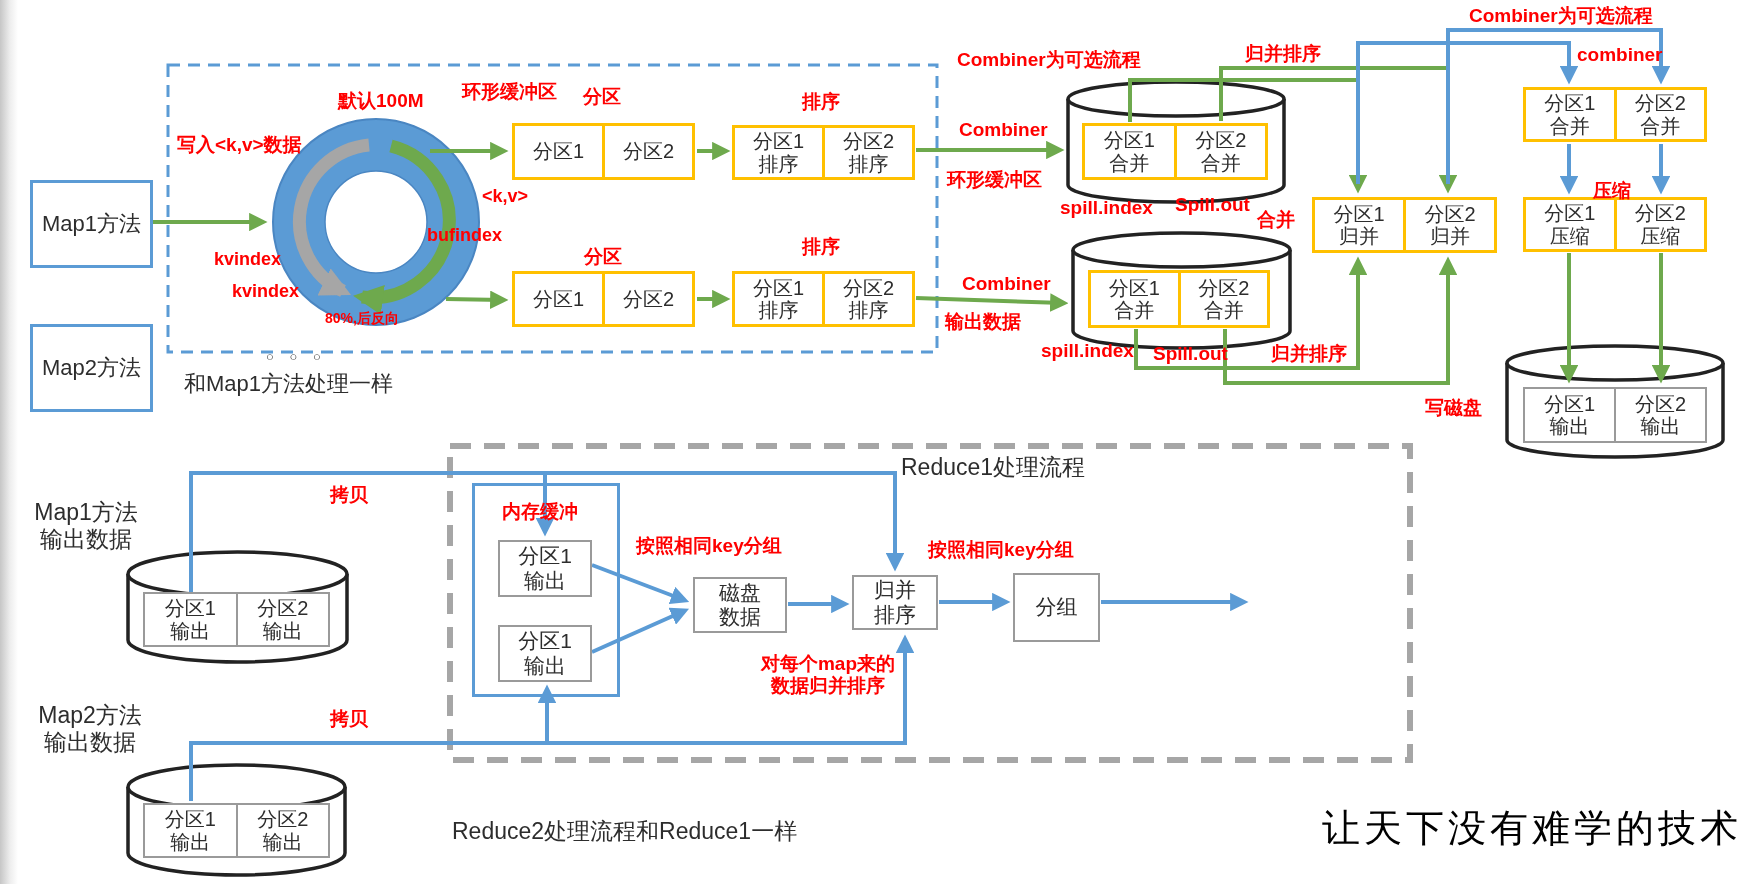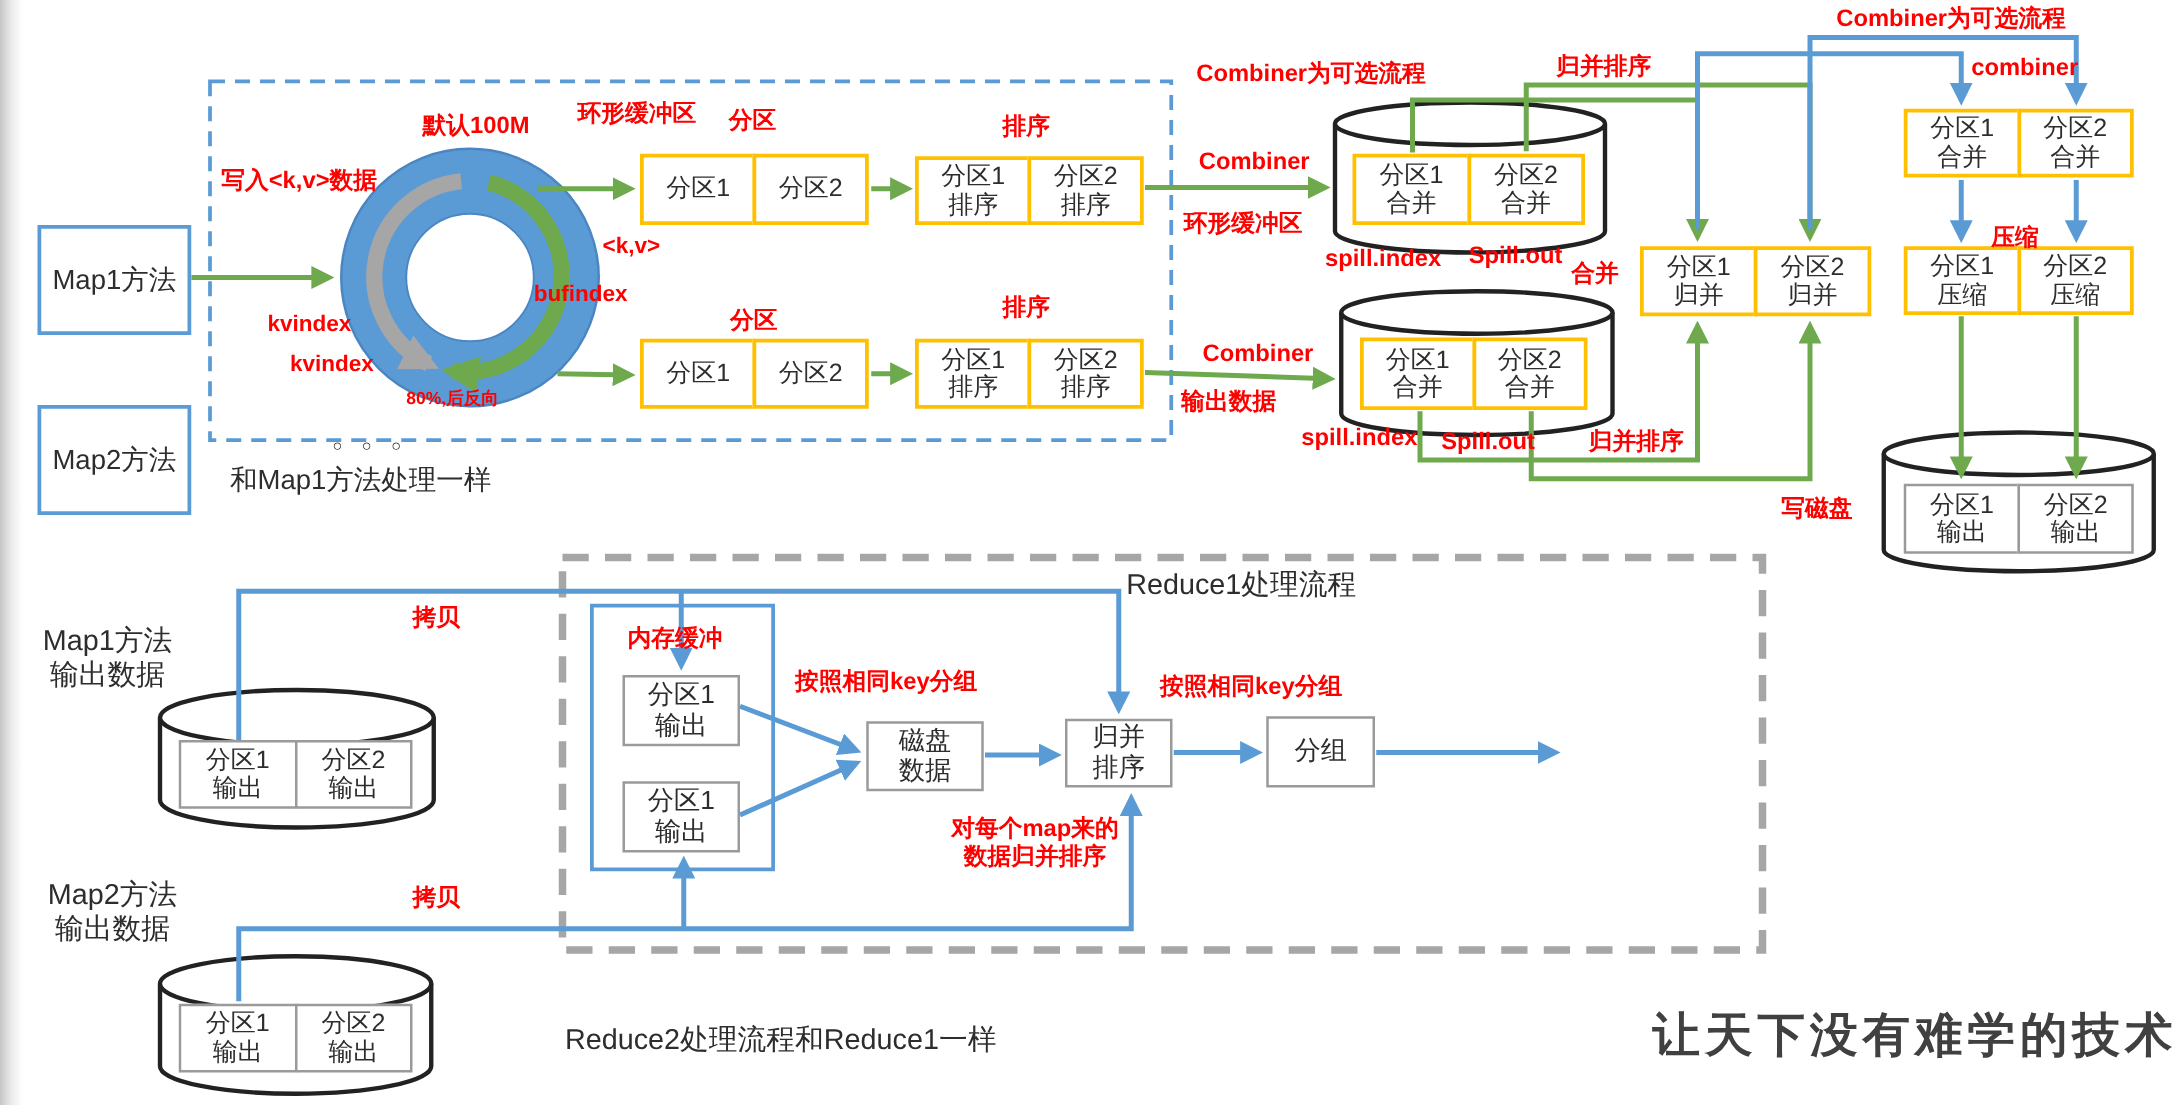"分组" div.box { height: 57px -> 69px }
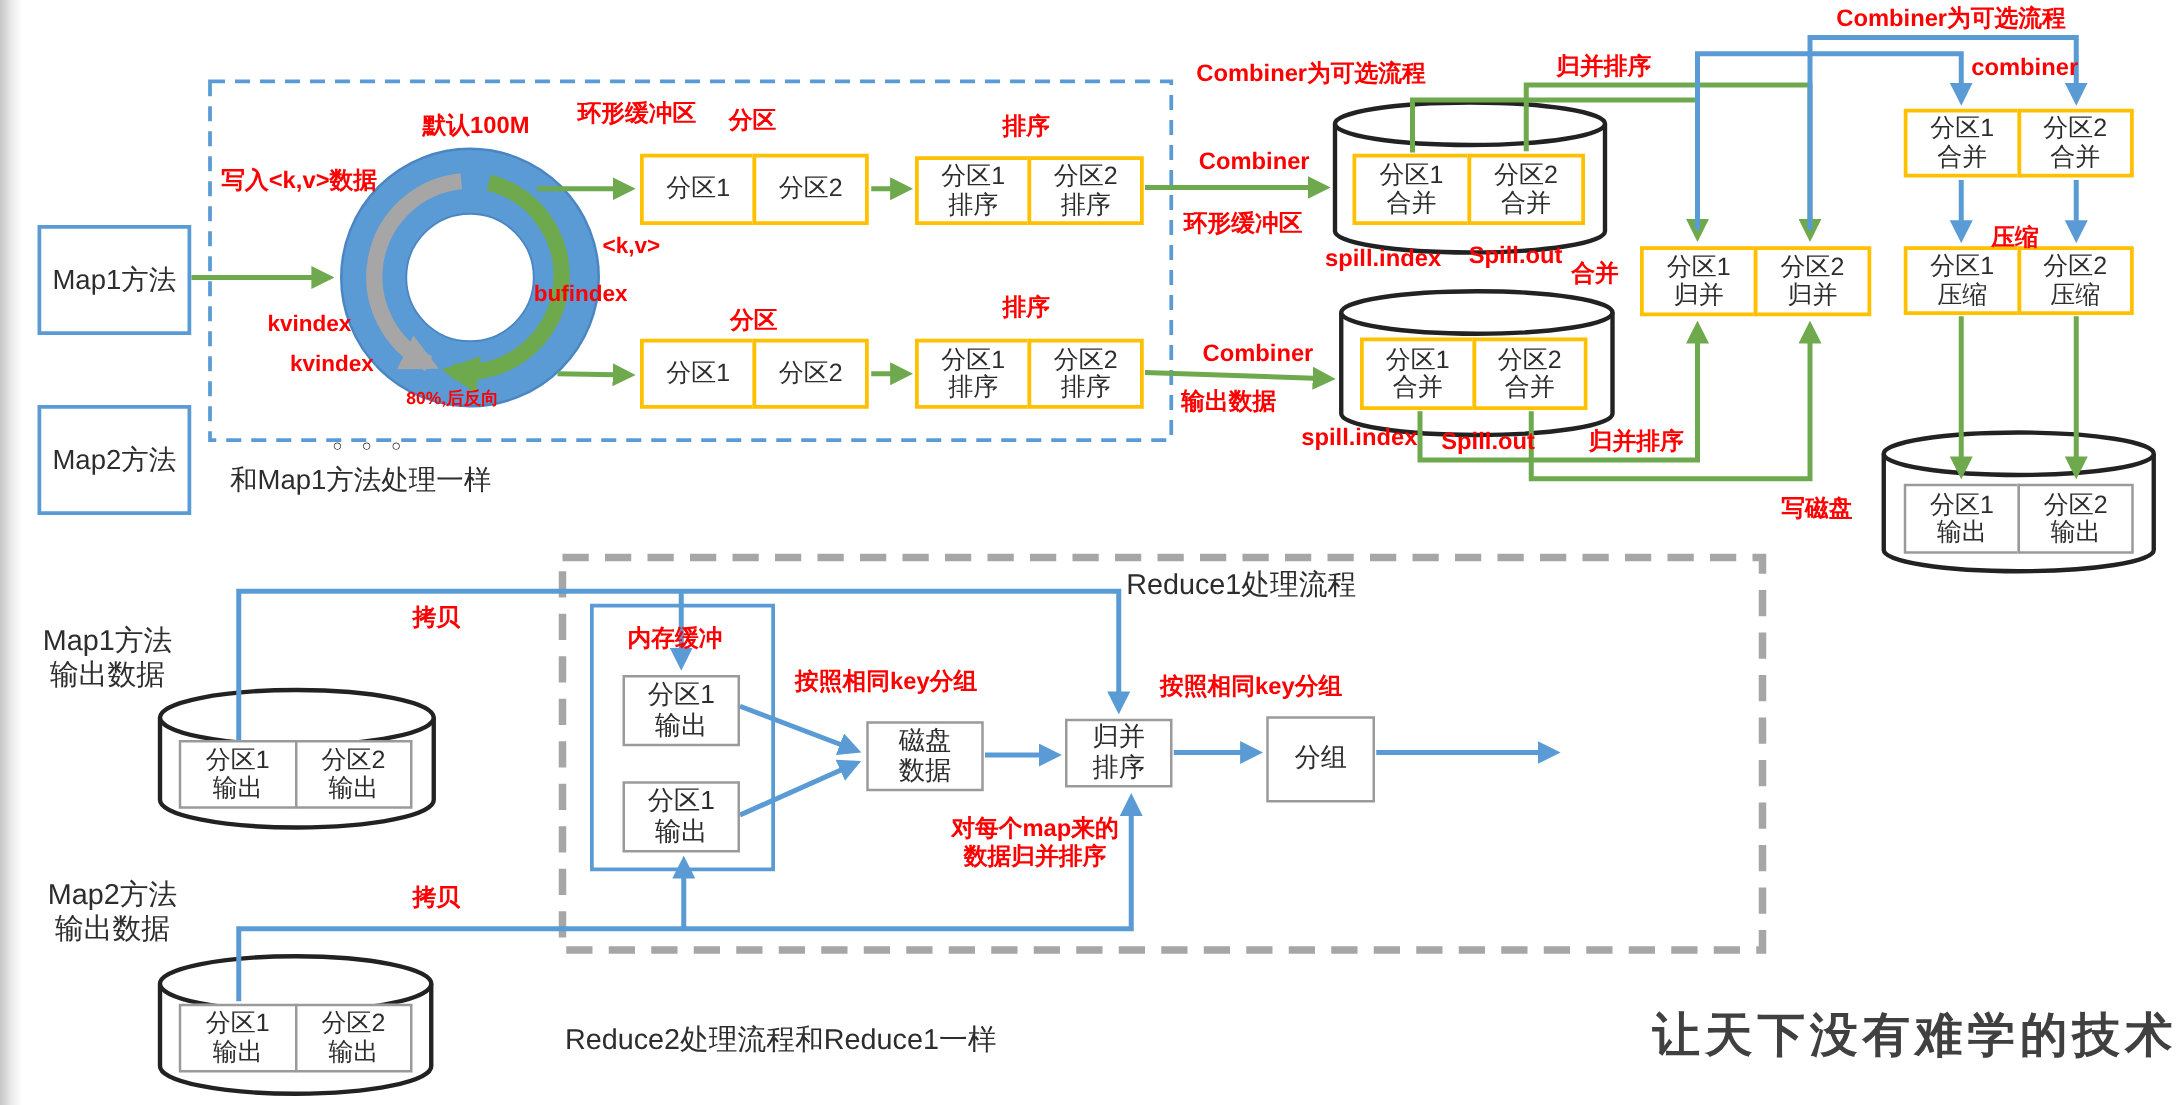"让天下没有难学的技术" .lbl.watermark { color: #404040 -> #000000; font-weight: bold -> normal }
